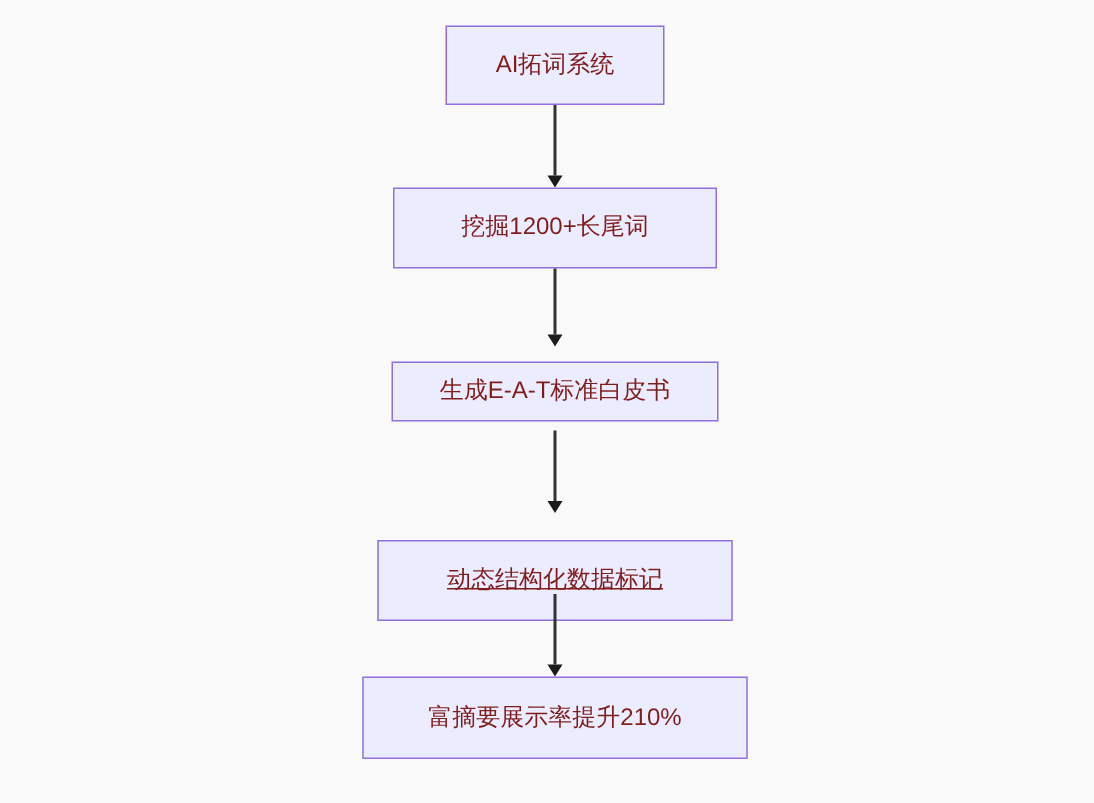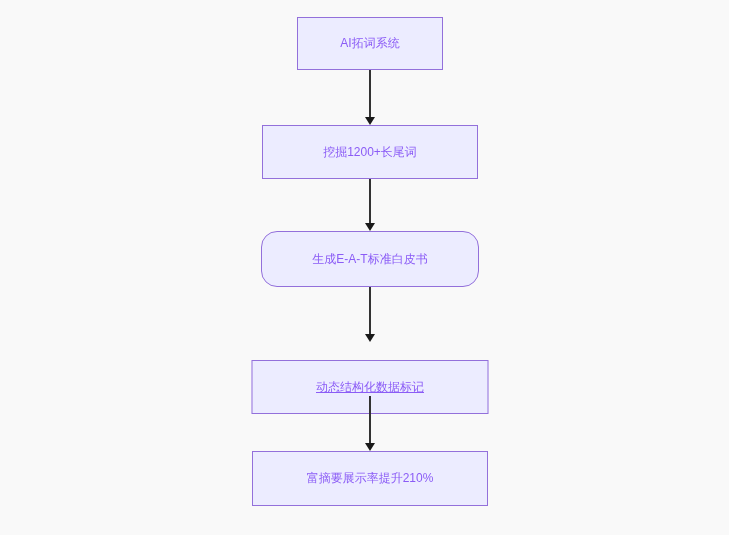"AI拓词系统" .node { color: #8b5cf6 -> #7f1d1d; font-size: 12px -> 16px }
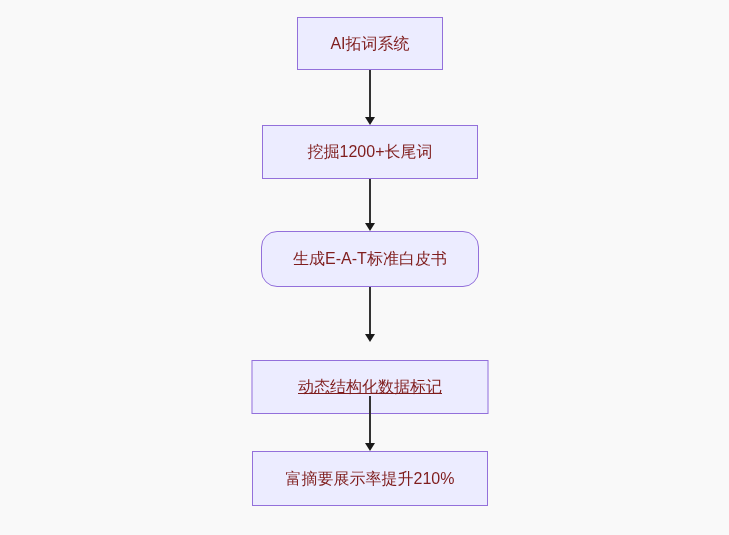"生成E-A-T标准白皮书" .node-3 { border-radius: 16px -> none; height: 56px -> 40px; top: 231px -> 241px }
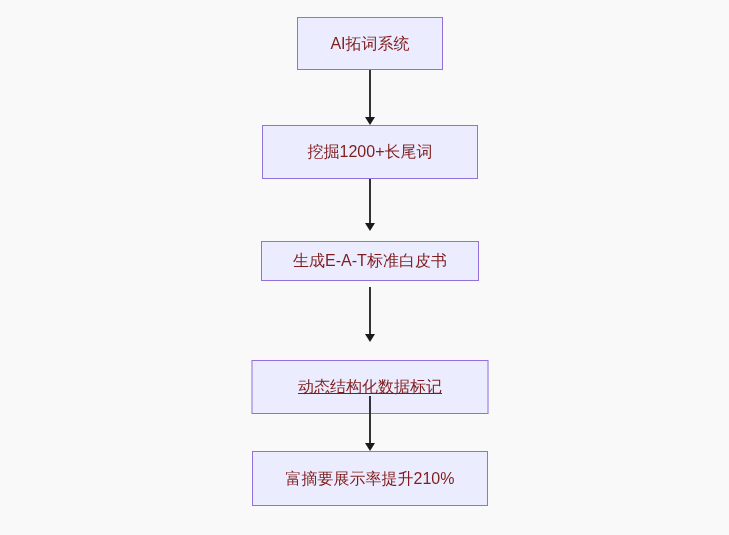"富摘要展示率提升210%" .node-5 { width: 236px -> 257px }
